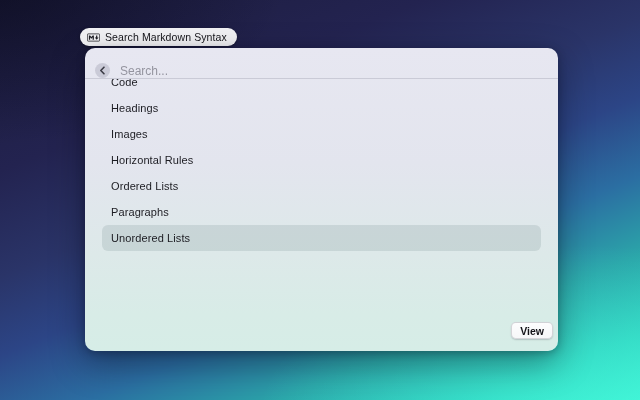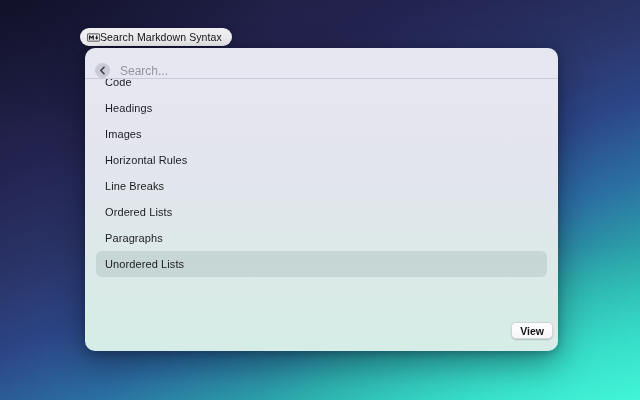"Search Markdown Syntax" .pill { gap: none -> 5px }
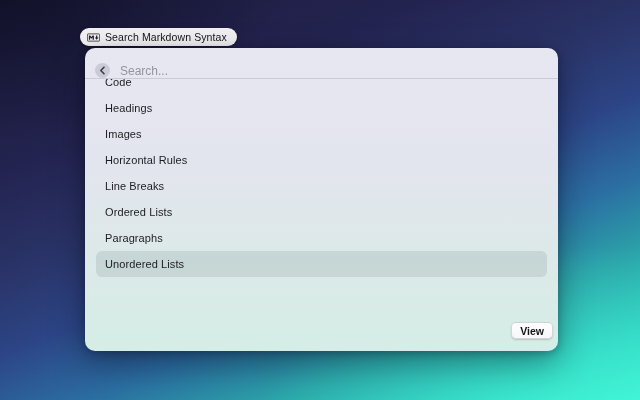"Code" .list { padding: 0 11px -> 0 17px }
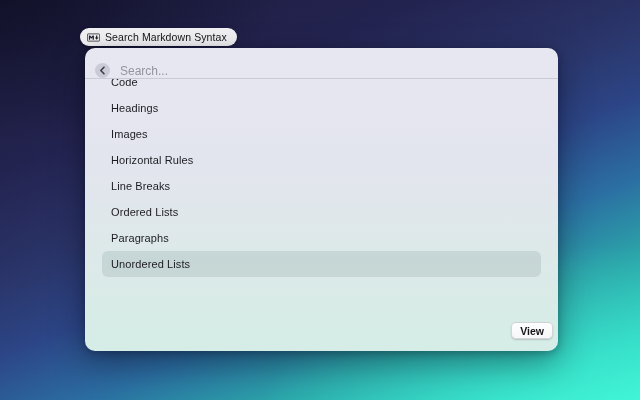"Line Breaks" div.row { html: <div>Line Breaks</div> -> none }
